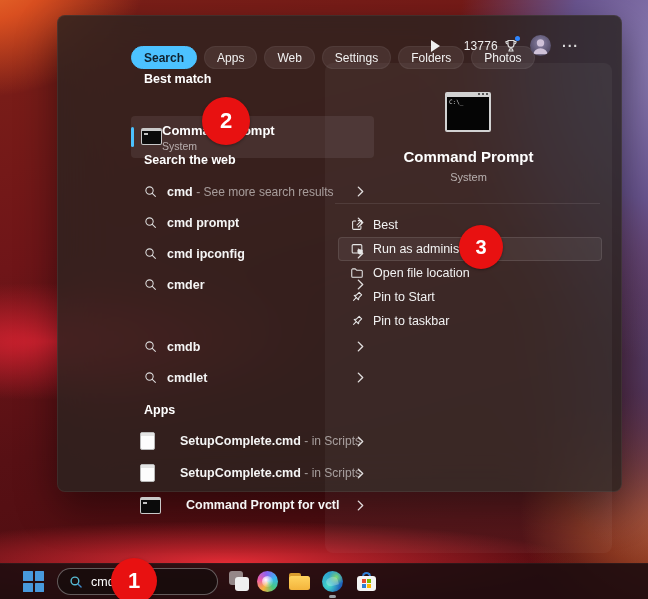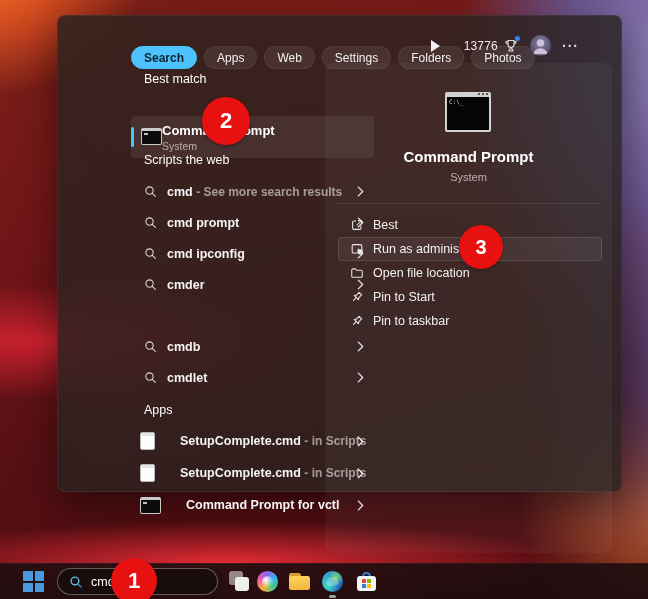"Best match" .sec-h { font-weight: 400 -> 700 }
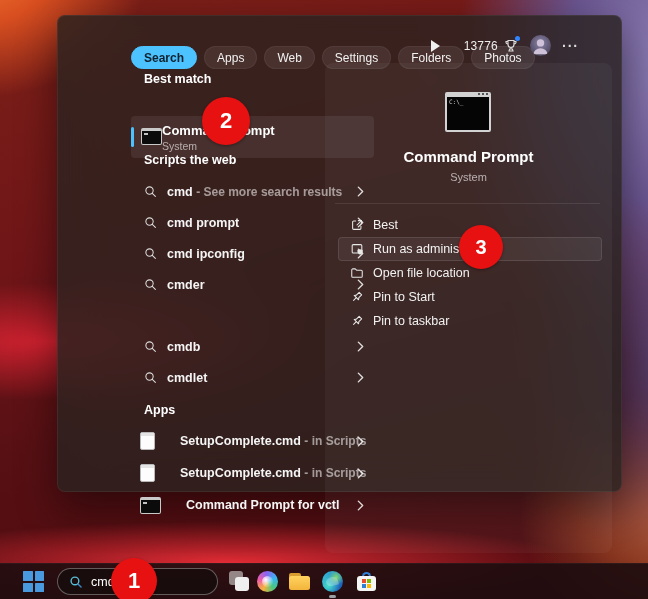"Scripts the web" div.sec-h { text: Scripts -> Search }
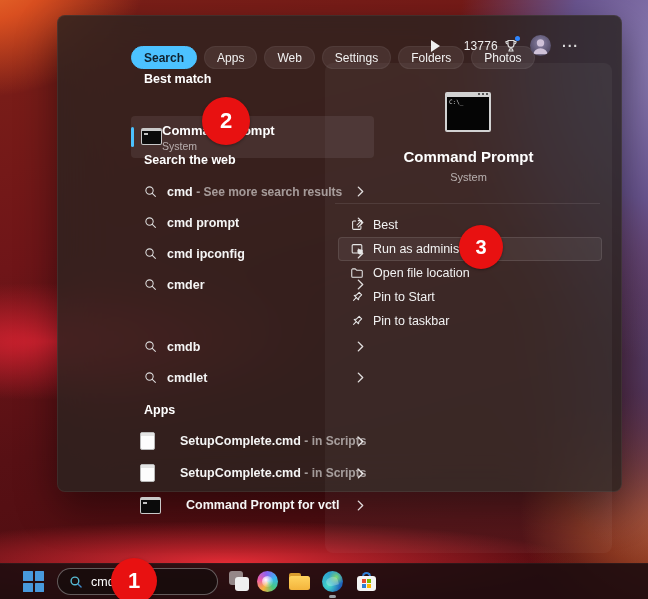"- See more search results" .row .suffix { font-weight: 700 -> 400 }
